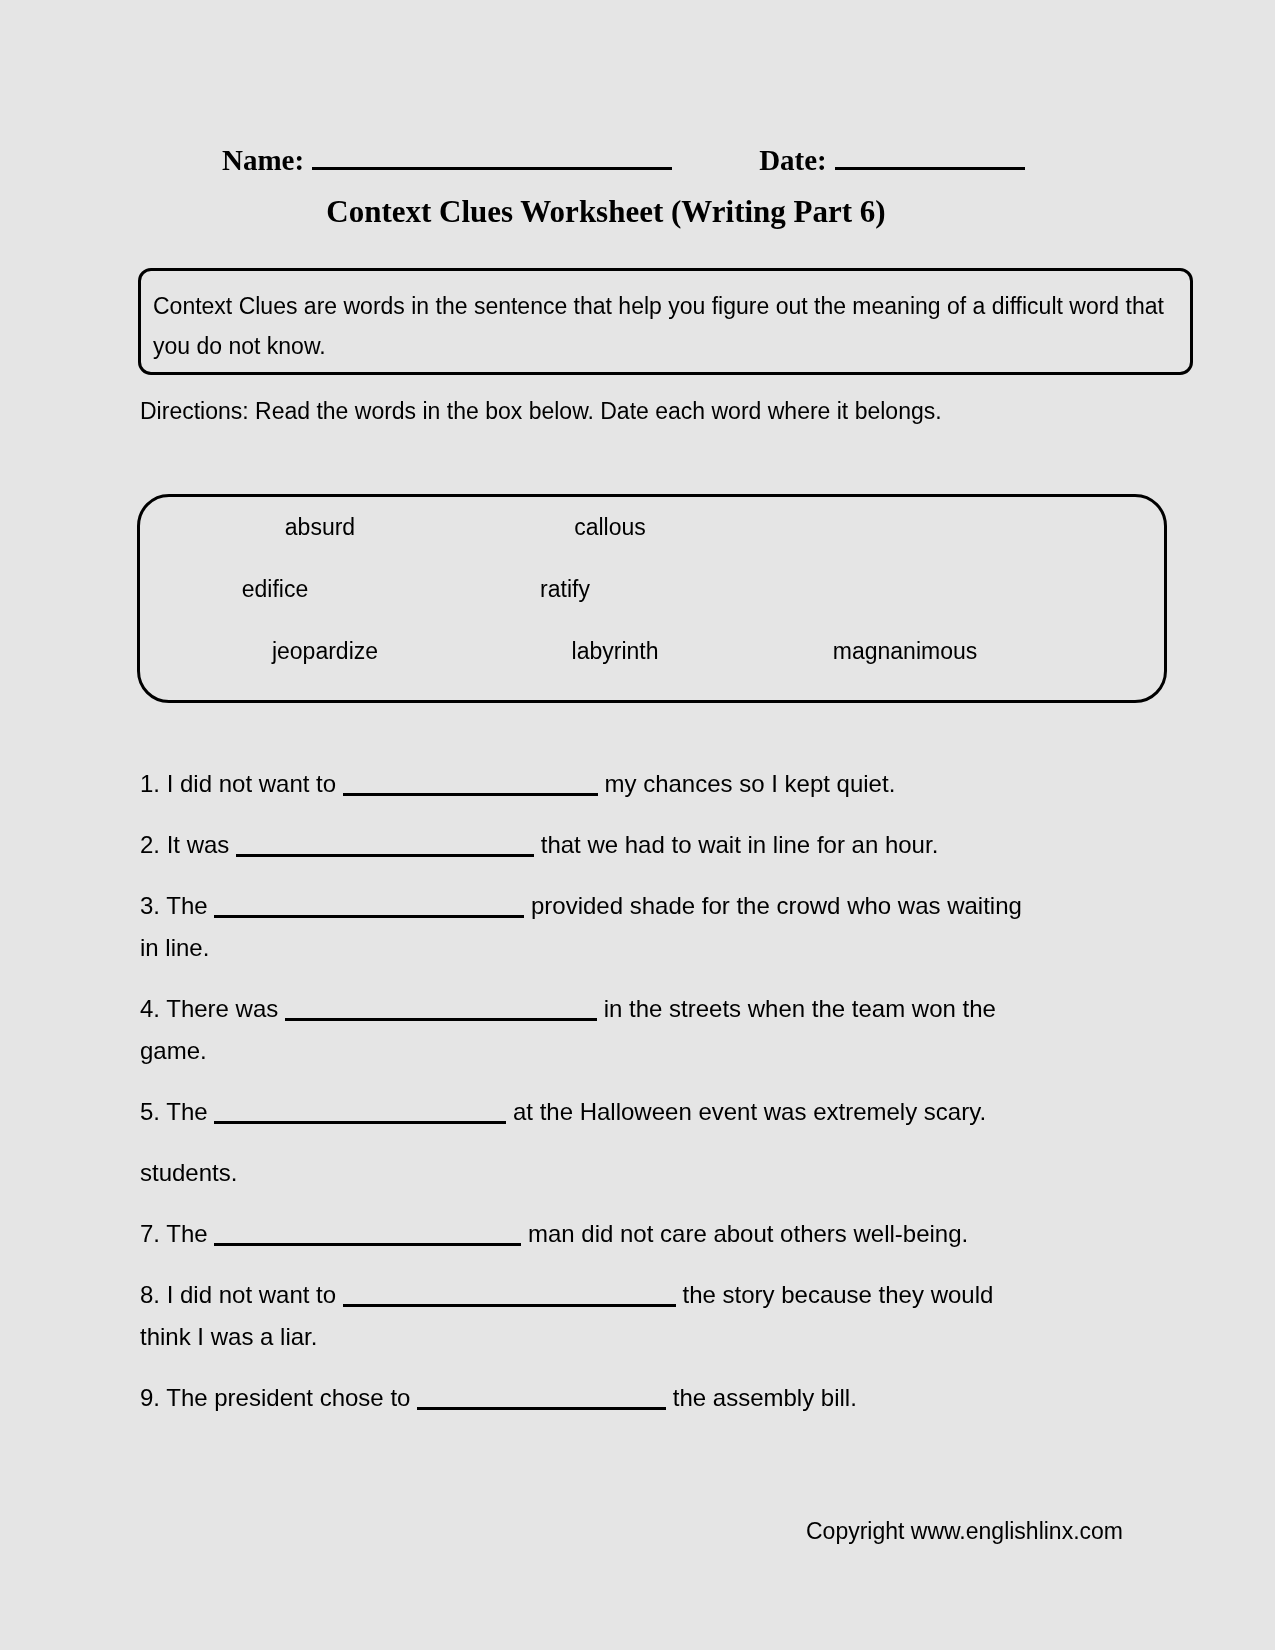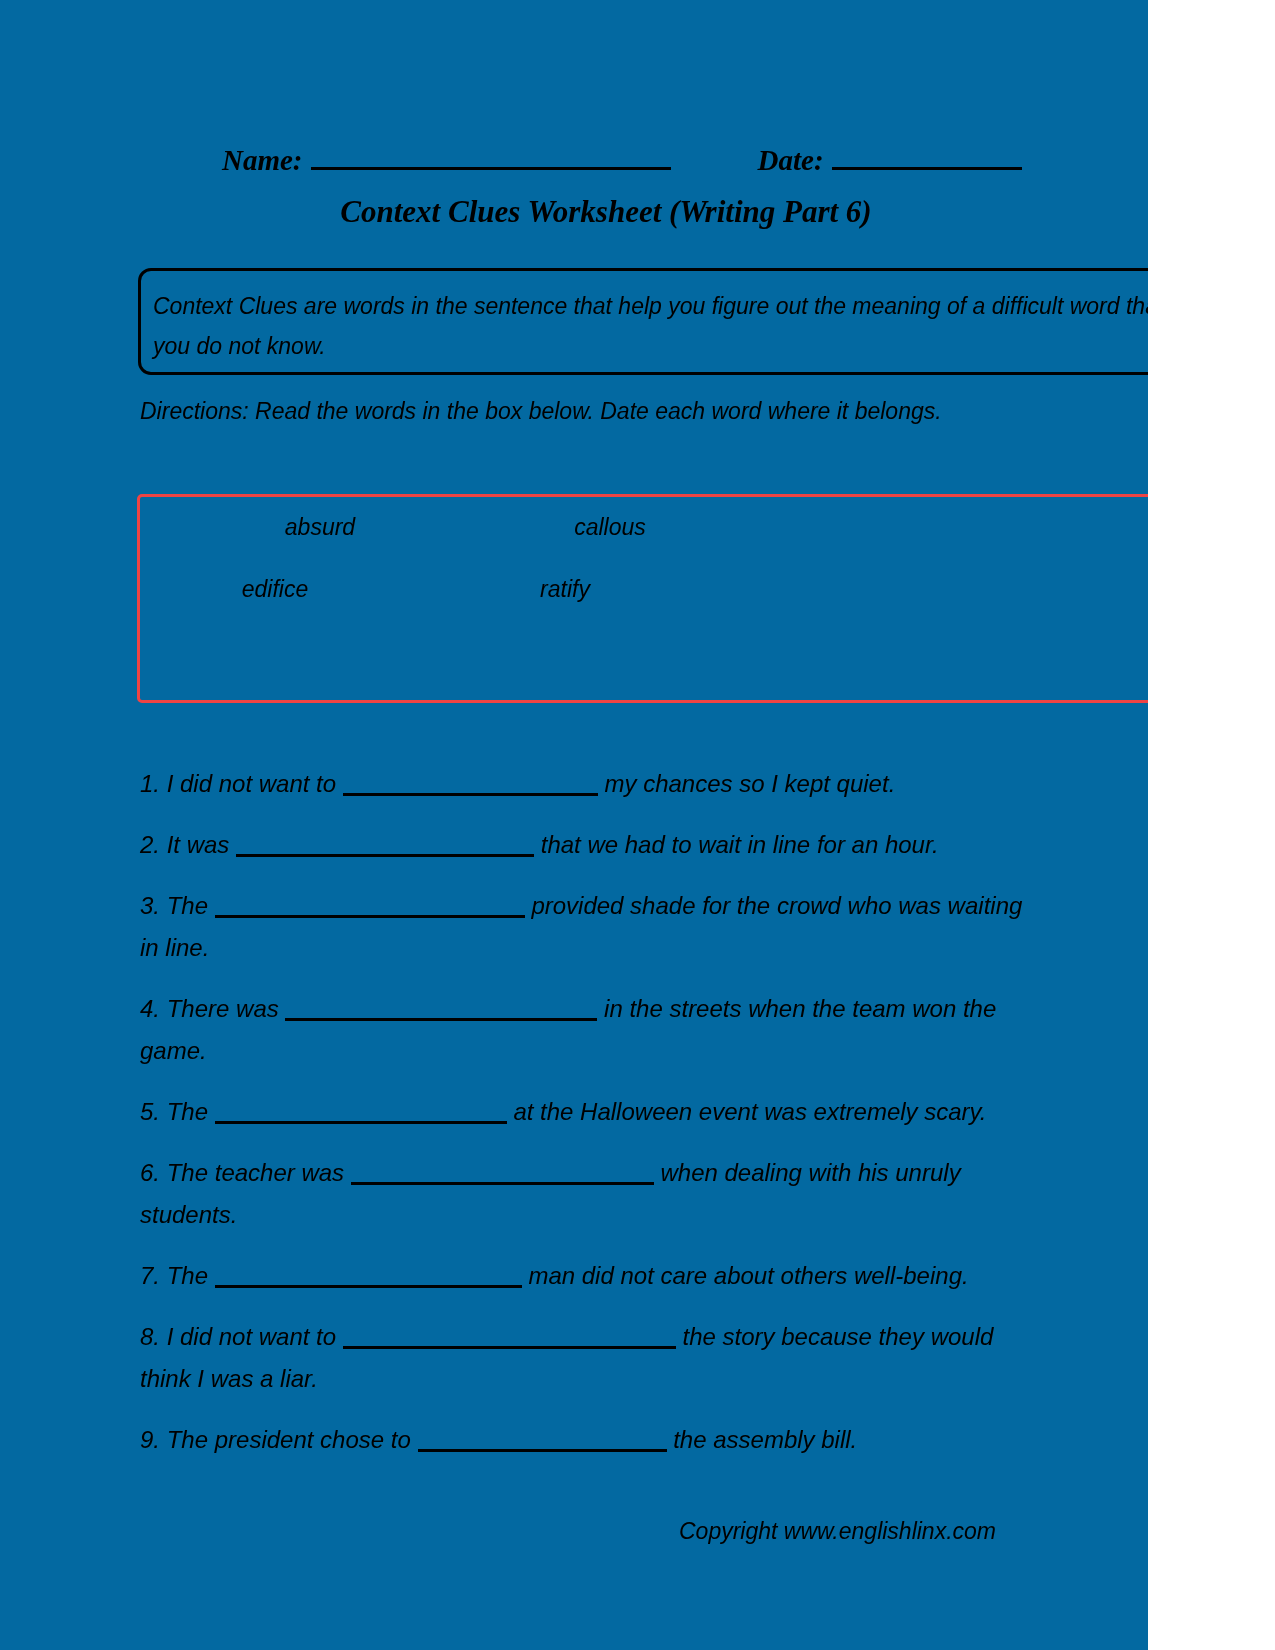"Name:" .page { background: #0369a1 -> #e5e5e5; font-style: italic -> none; width: 1148px -> 1275px }
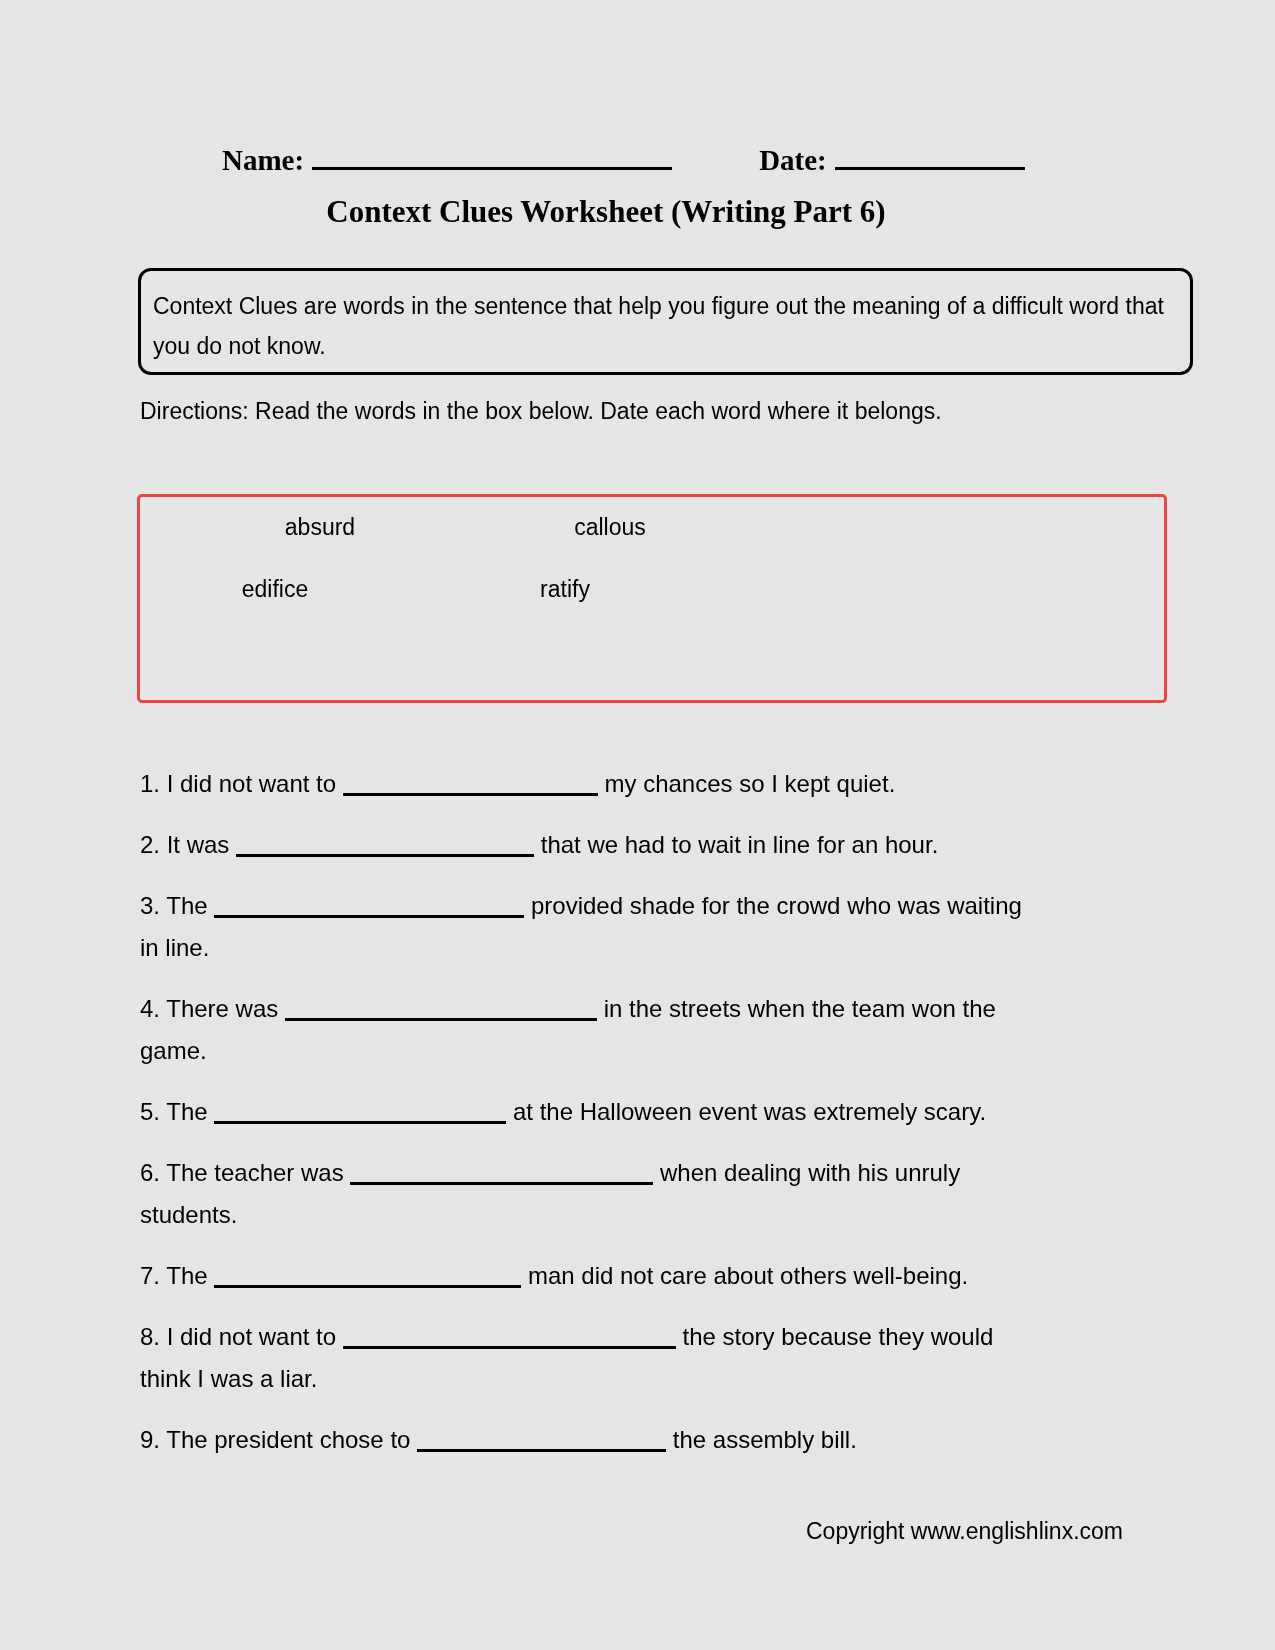"absurd" .word-box { border: 3px solid #ef4444 -> 3px solid #000000; border-radius: 5px -> 32px }
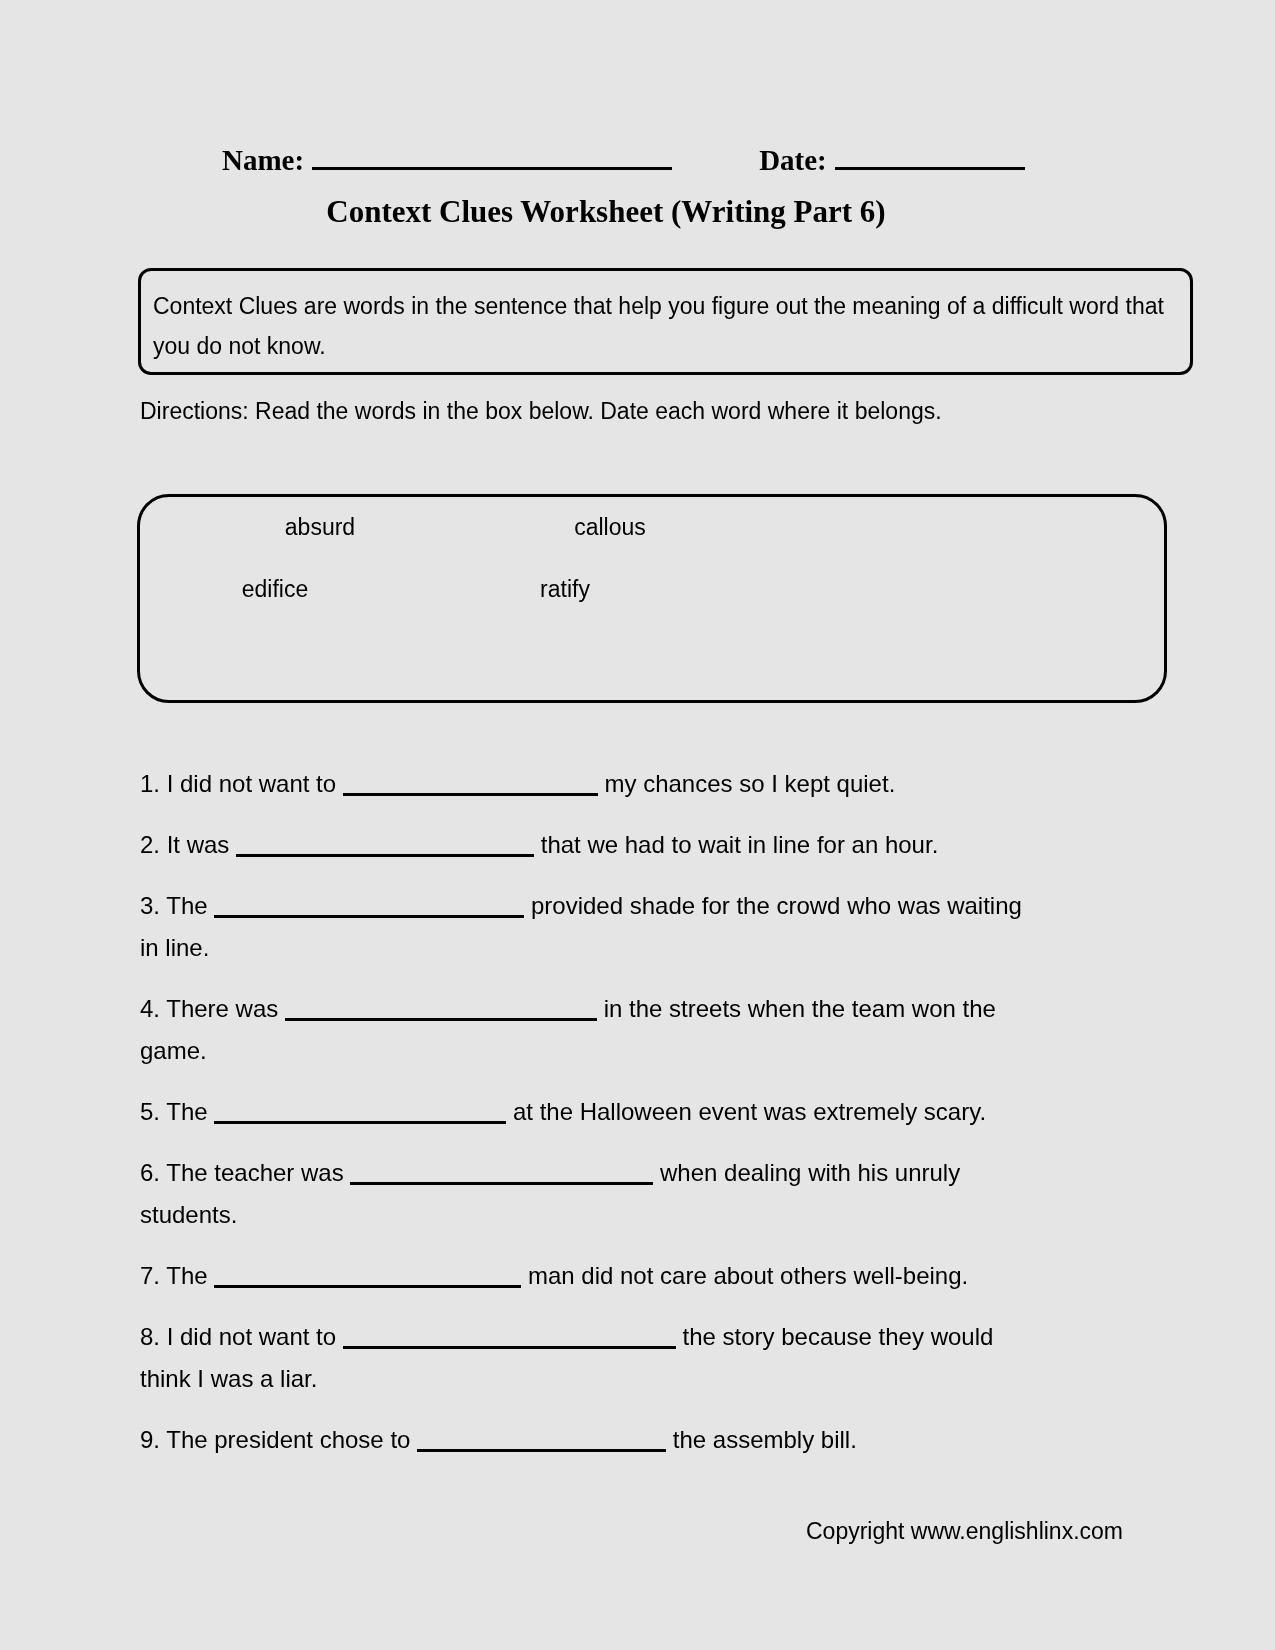"jeopardize" div.wb-row { html: none -> <div> <div>jeopardize</div> <div>labyrinth</div> <div>magnanimous</div> </div> }
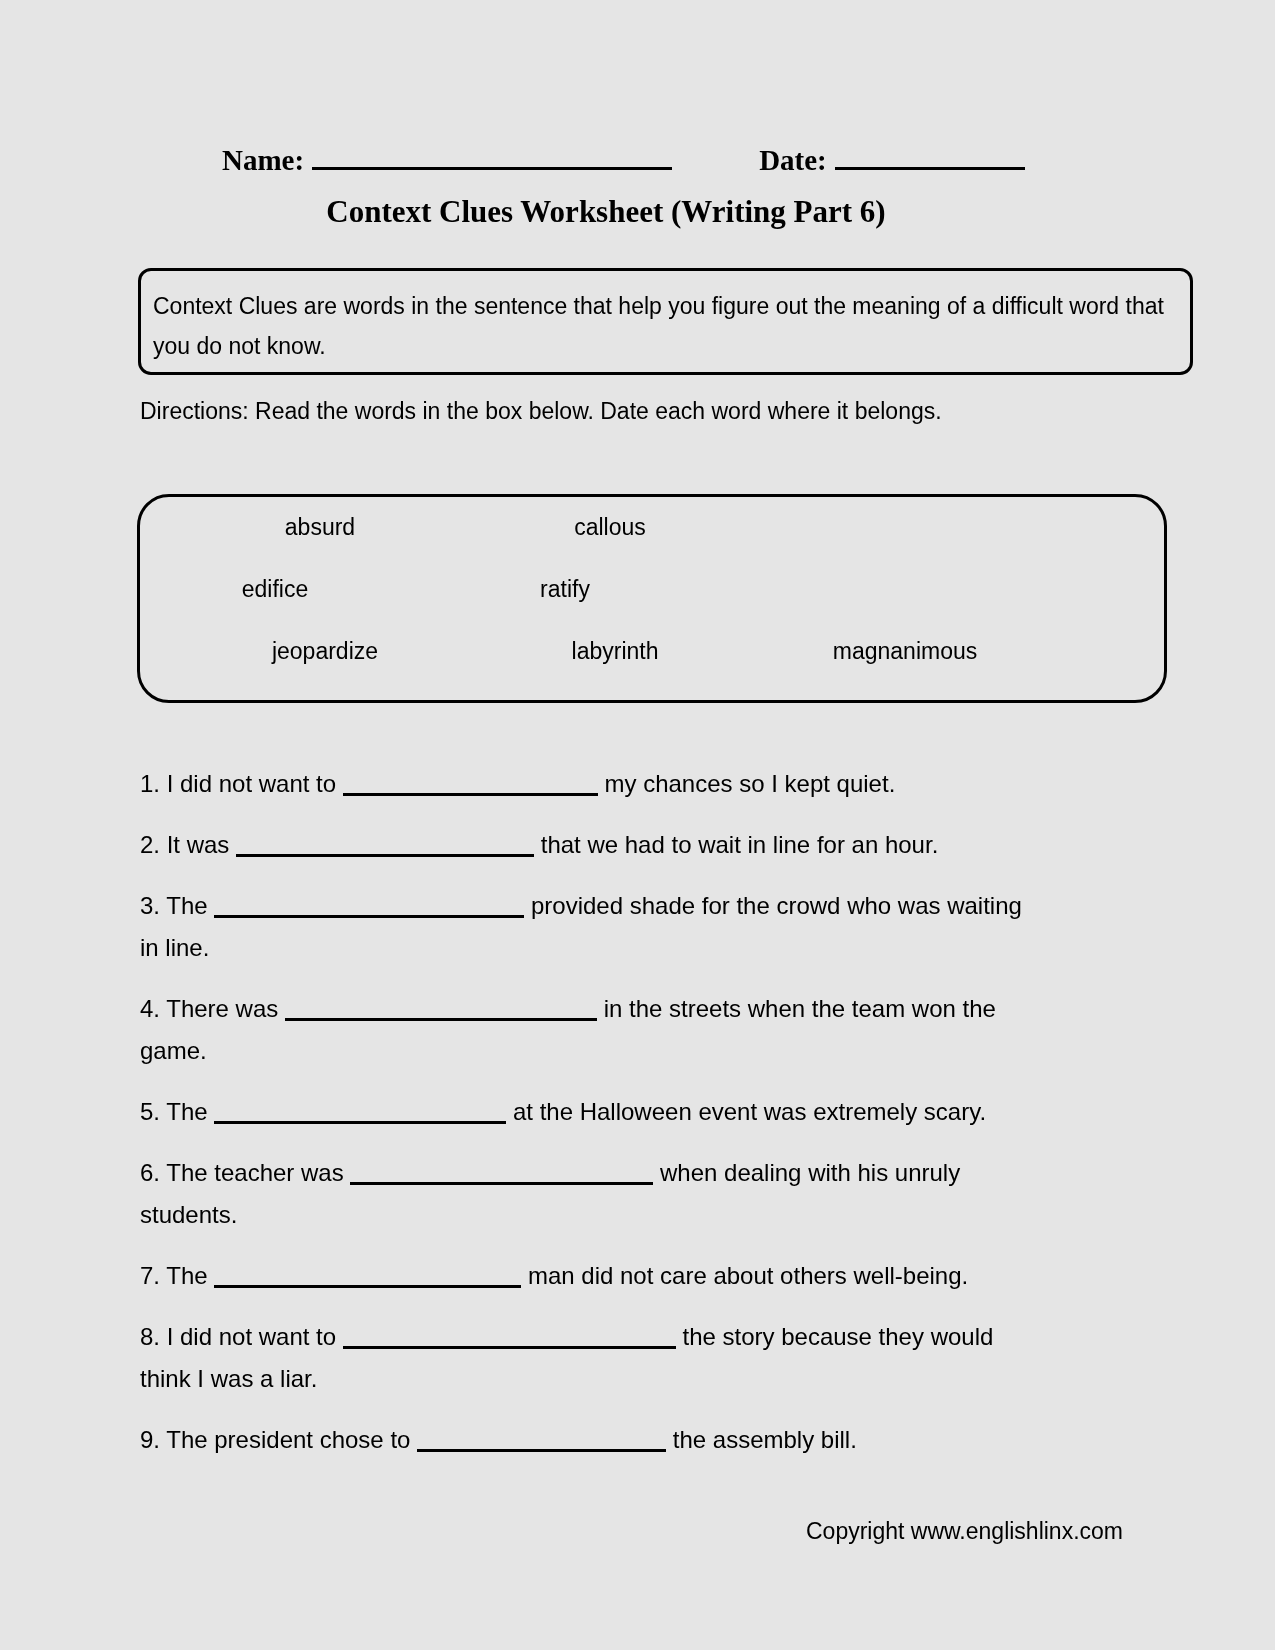"6. The teacher was when" div.qline { html: <div><span>6.</span> <span>The teacher was</span> <span></span> <span>when dealing with his unruly</span></div> -> none }
